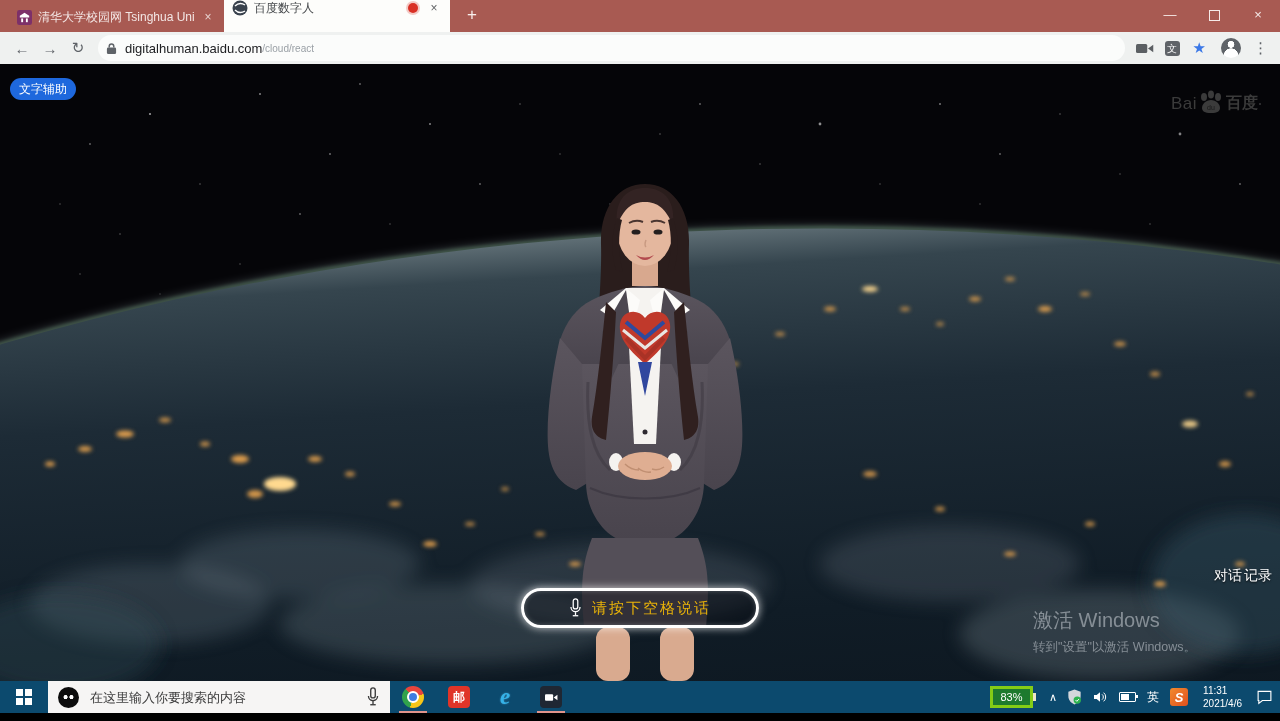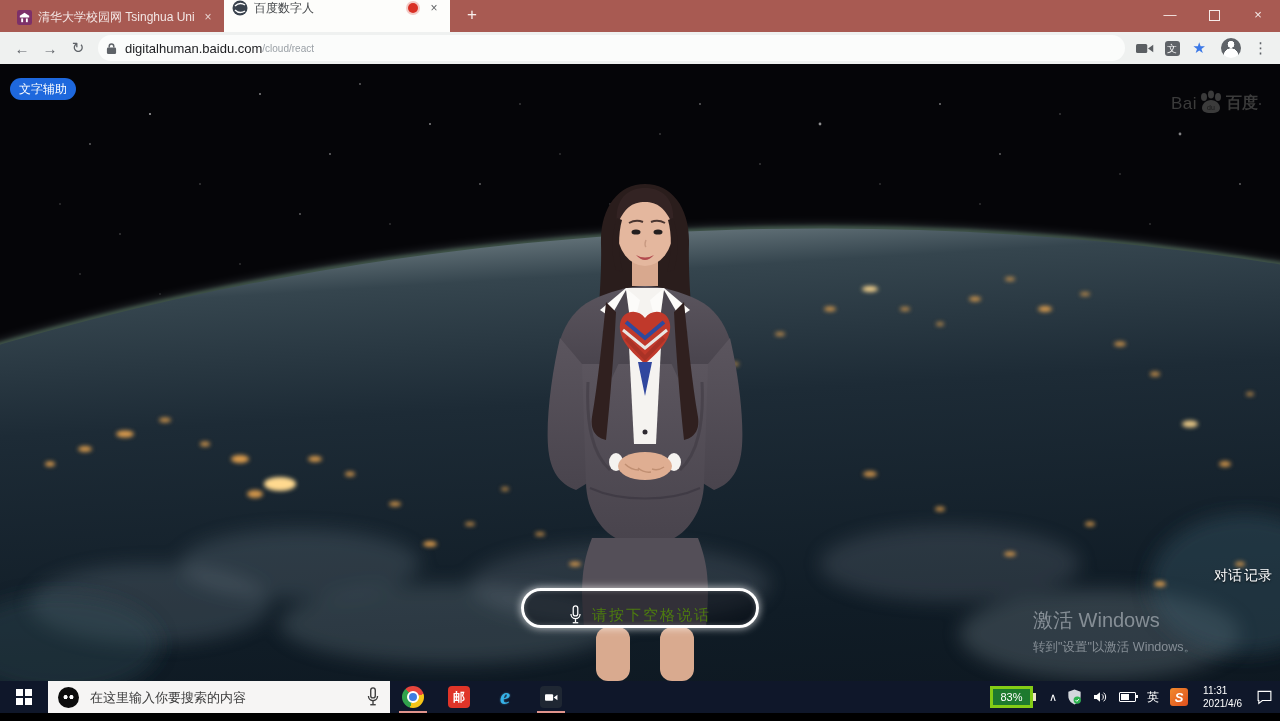"请按下空格说话" .mic-pill { align-items: flex-end -> center; color: #4d7c0f -> #eab308 }
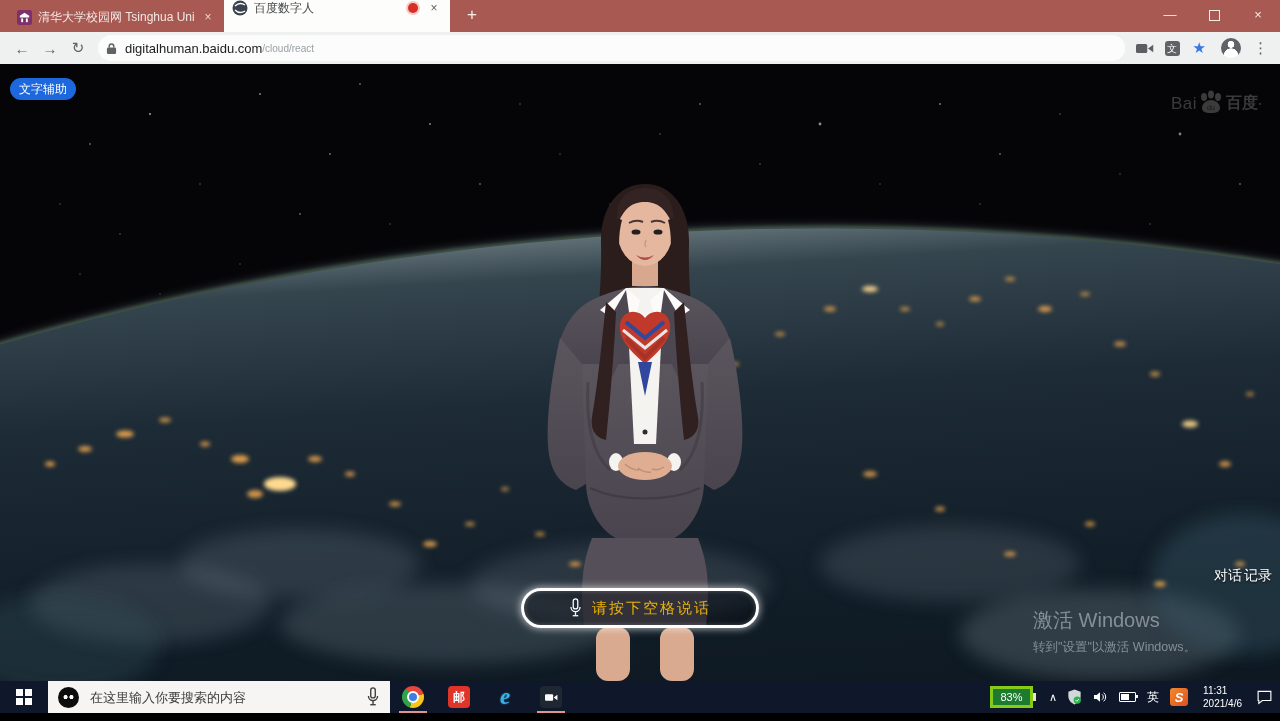"在这里输入你要搜索的内容" .taskbar { background: #0f172a -> #0c4a6e }
